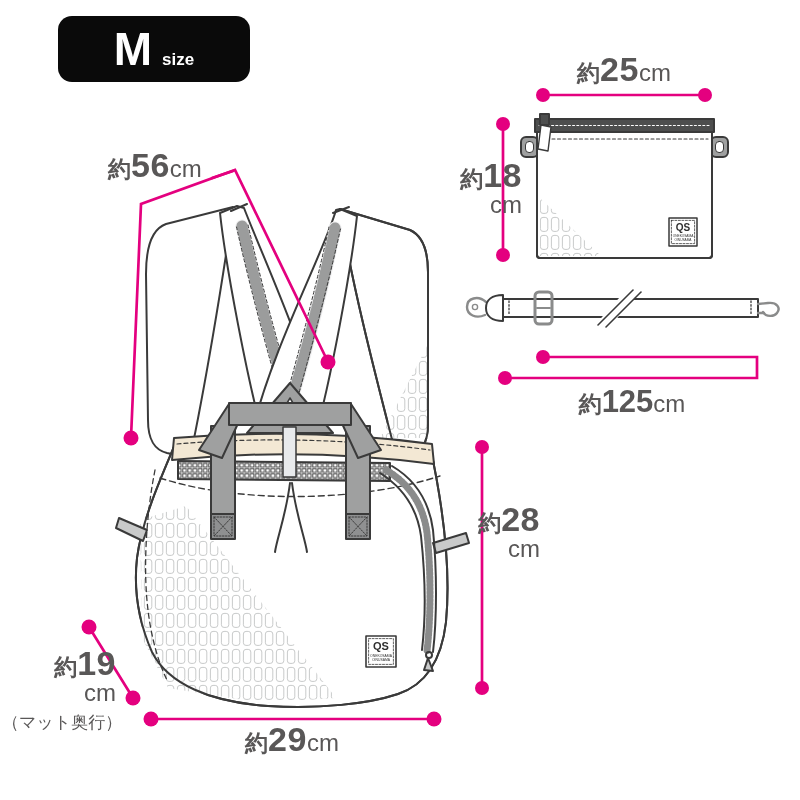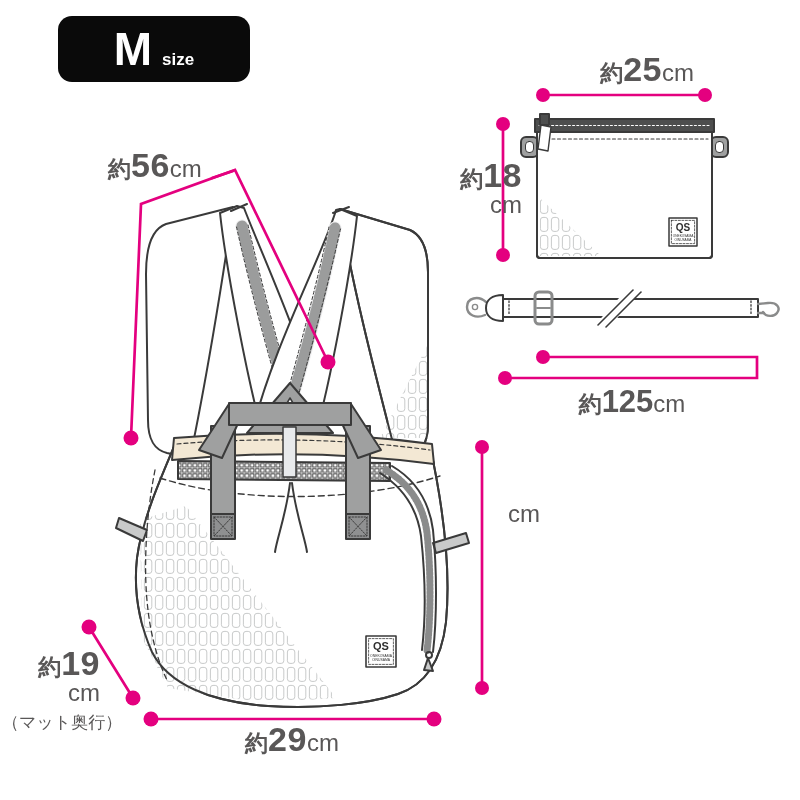"約25cm" div.dim { text-align: right -> none }
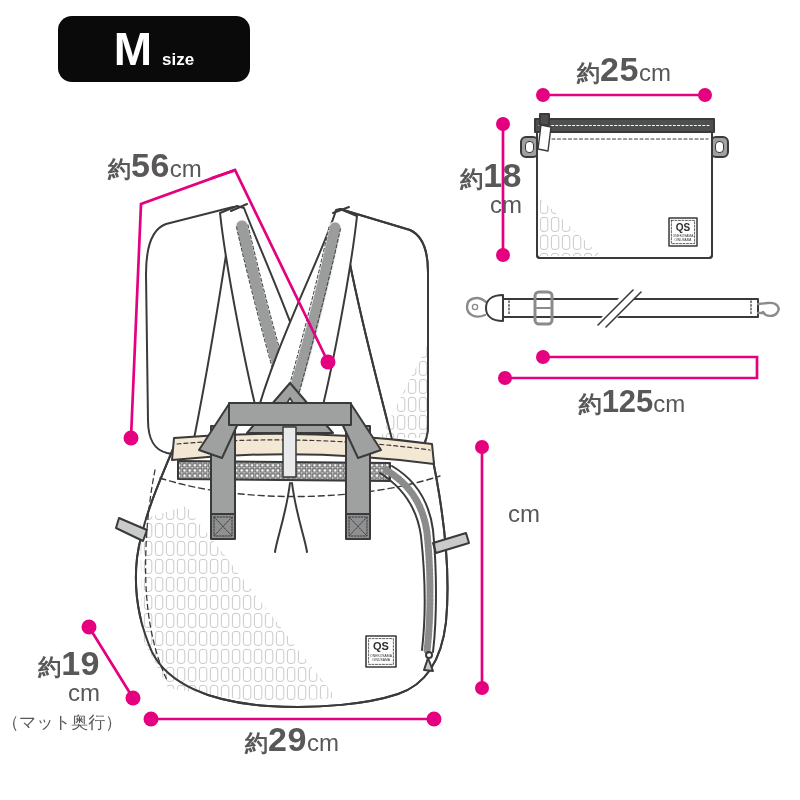"約28" div { html: none -> <div><span>約</span><span>28</span></div> }
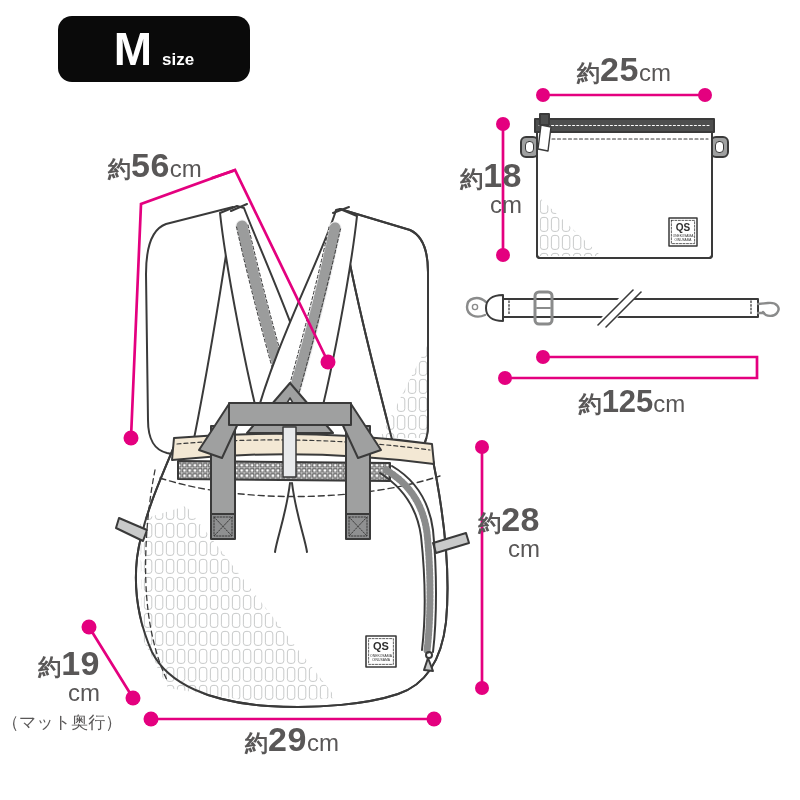"約19" div.dim { left: 12px -> 28px }
